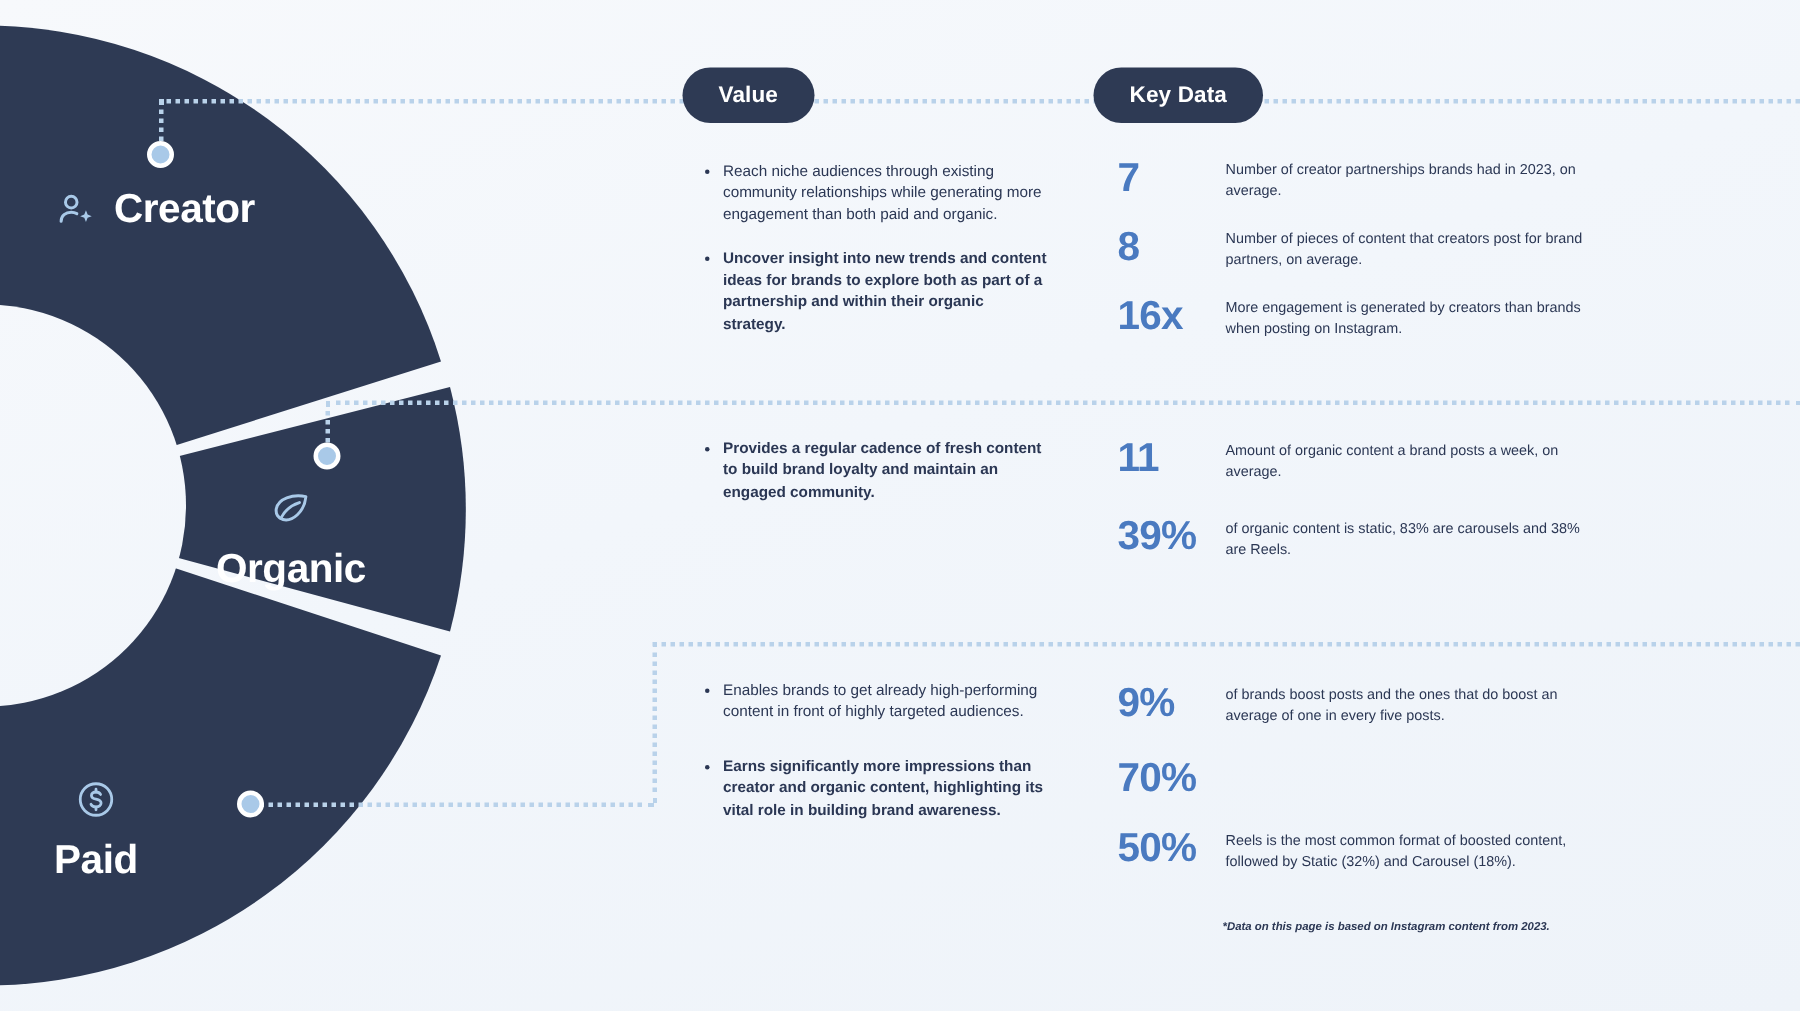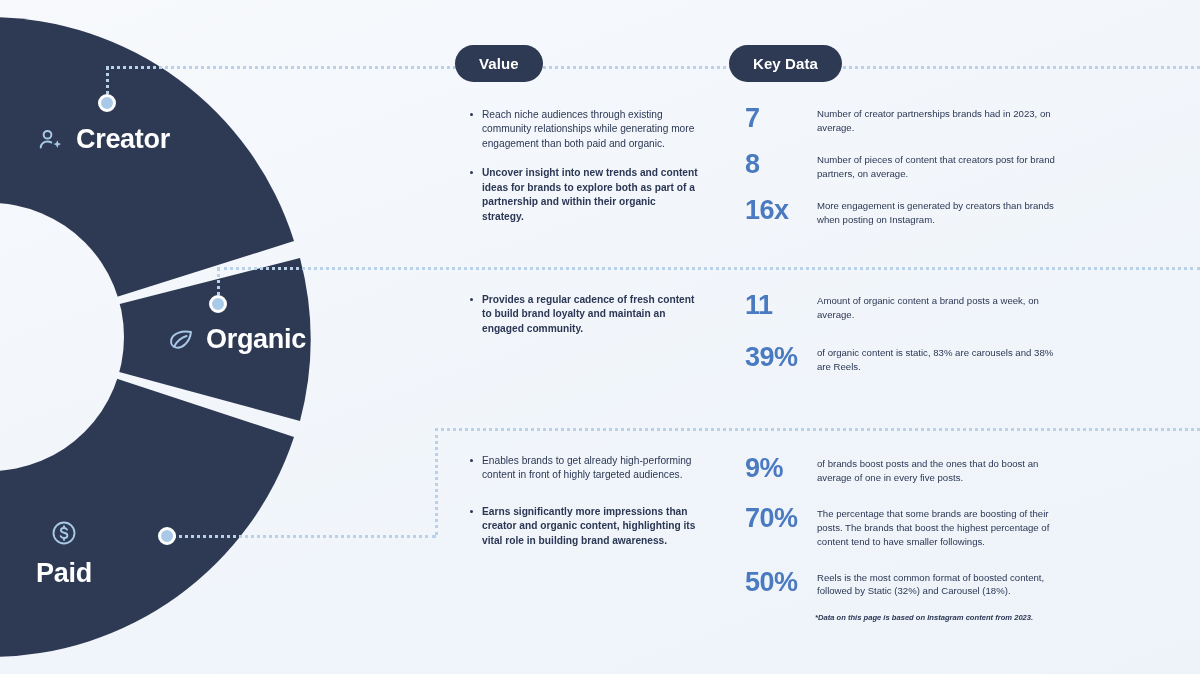"Organic" div.seg-label { flex-direction: none -> column; left: 166px -> 144px }
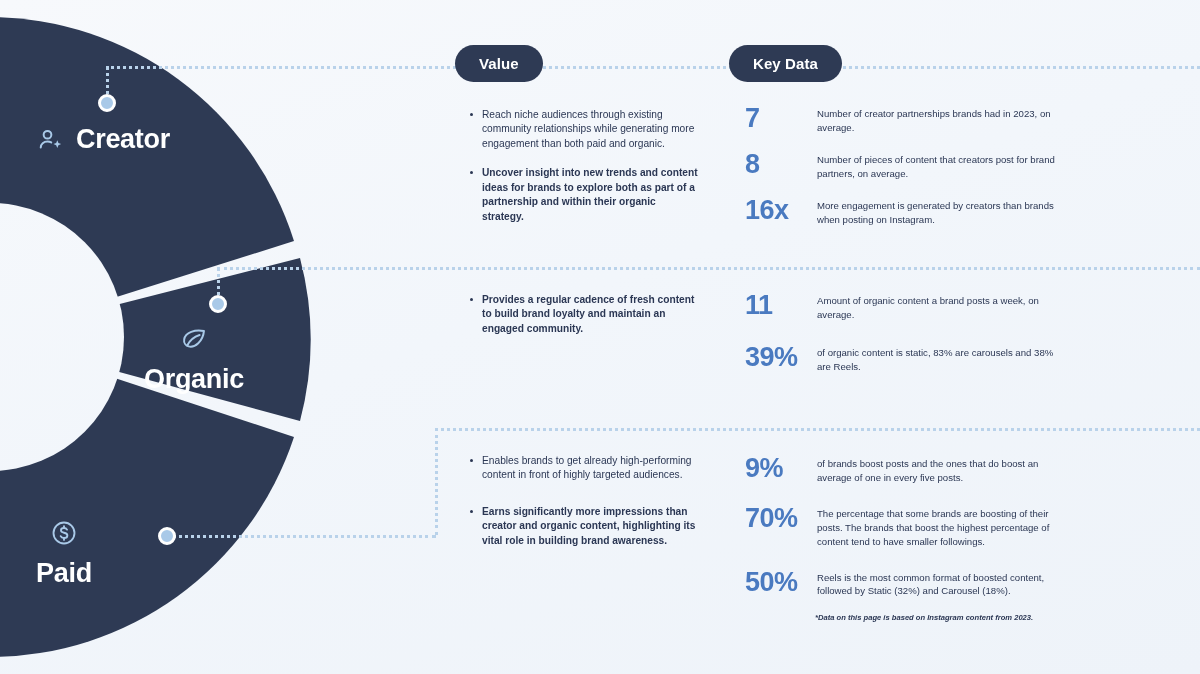"The percentage that some brands" div.stat-desc { html: <div>The percentage that some brands are boosting of their posts. The brands that boost the highest percentage of content tend to have smaller followings.</div> -> none }
